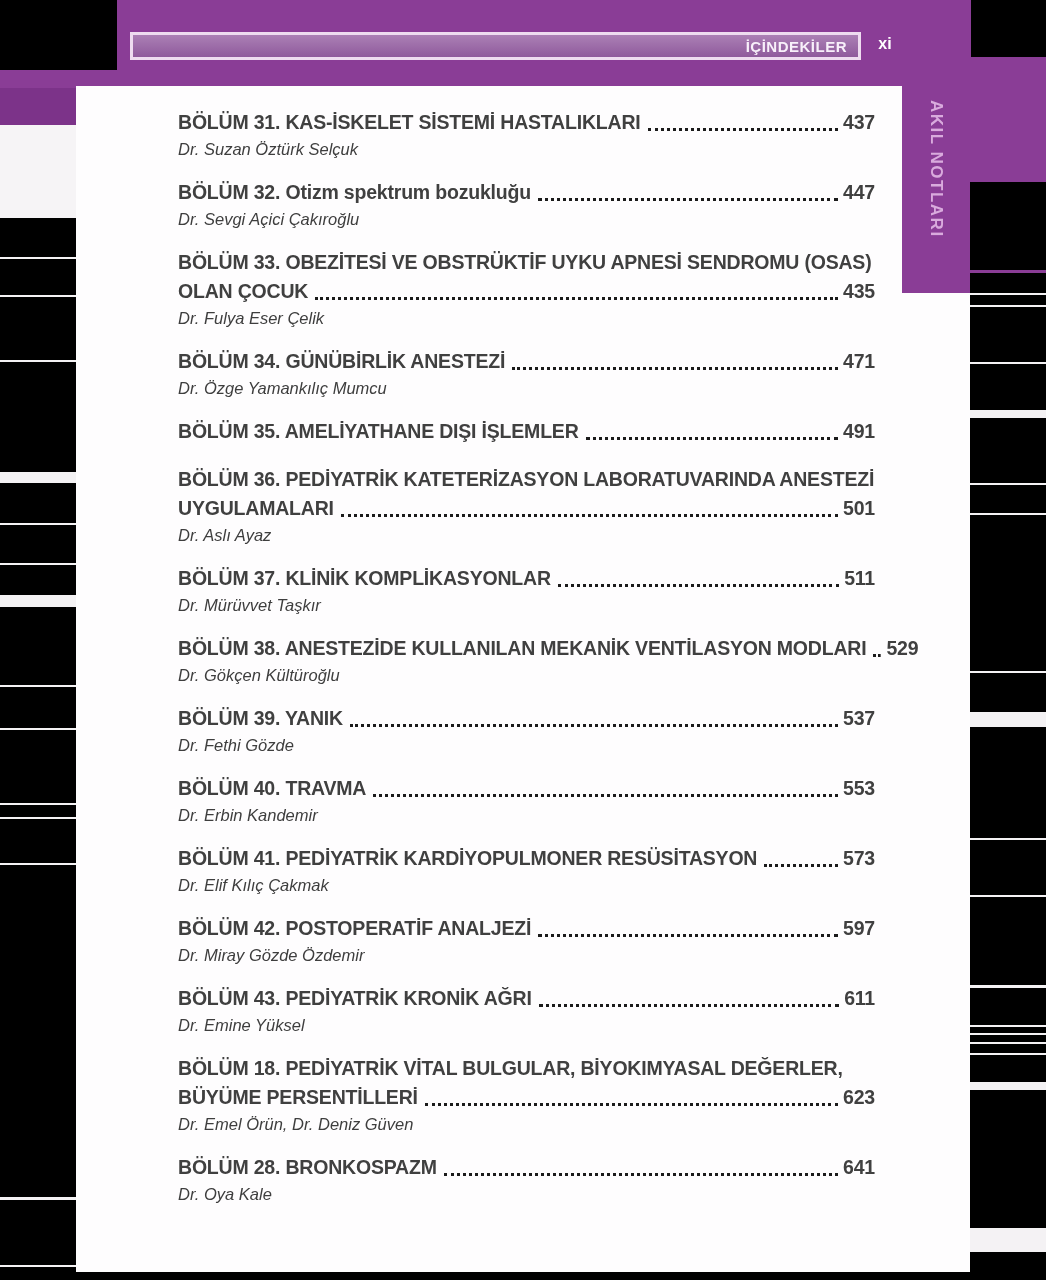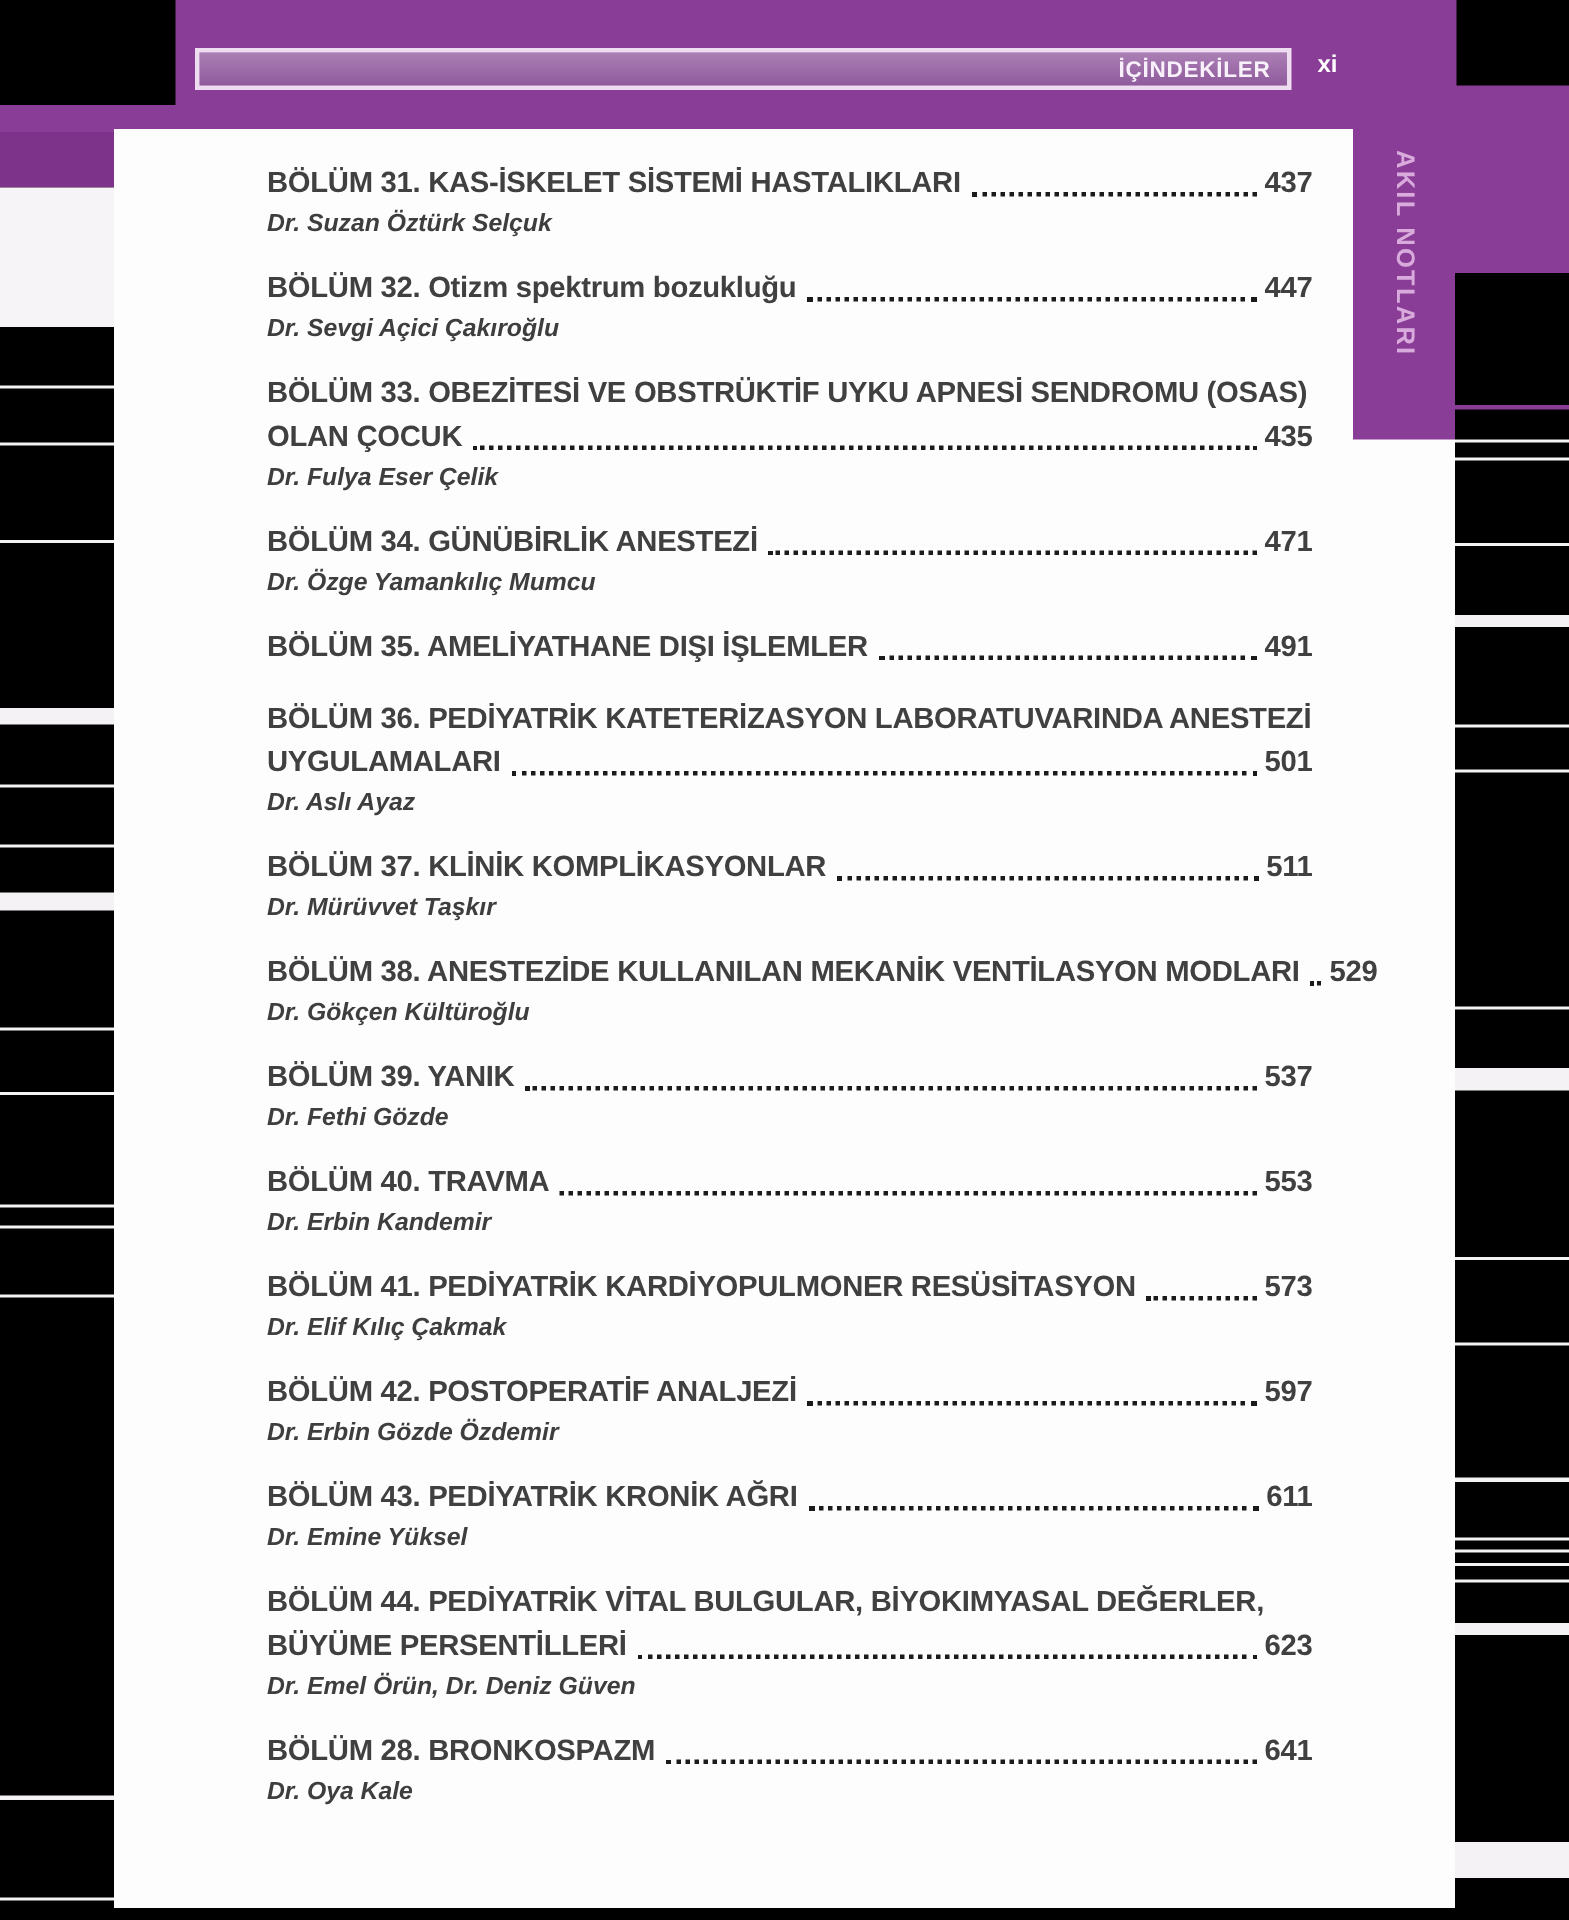"Dr. Suzan Öztürk Selçuk" .author { font-weight: bold -> normal }
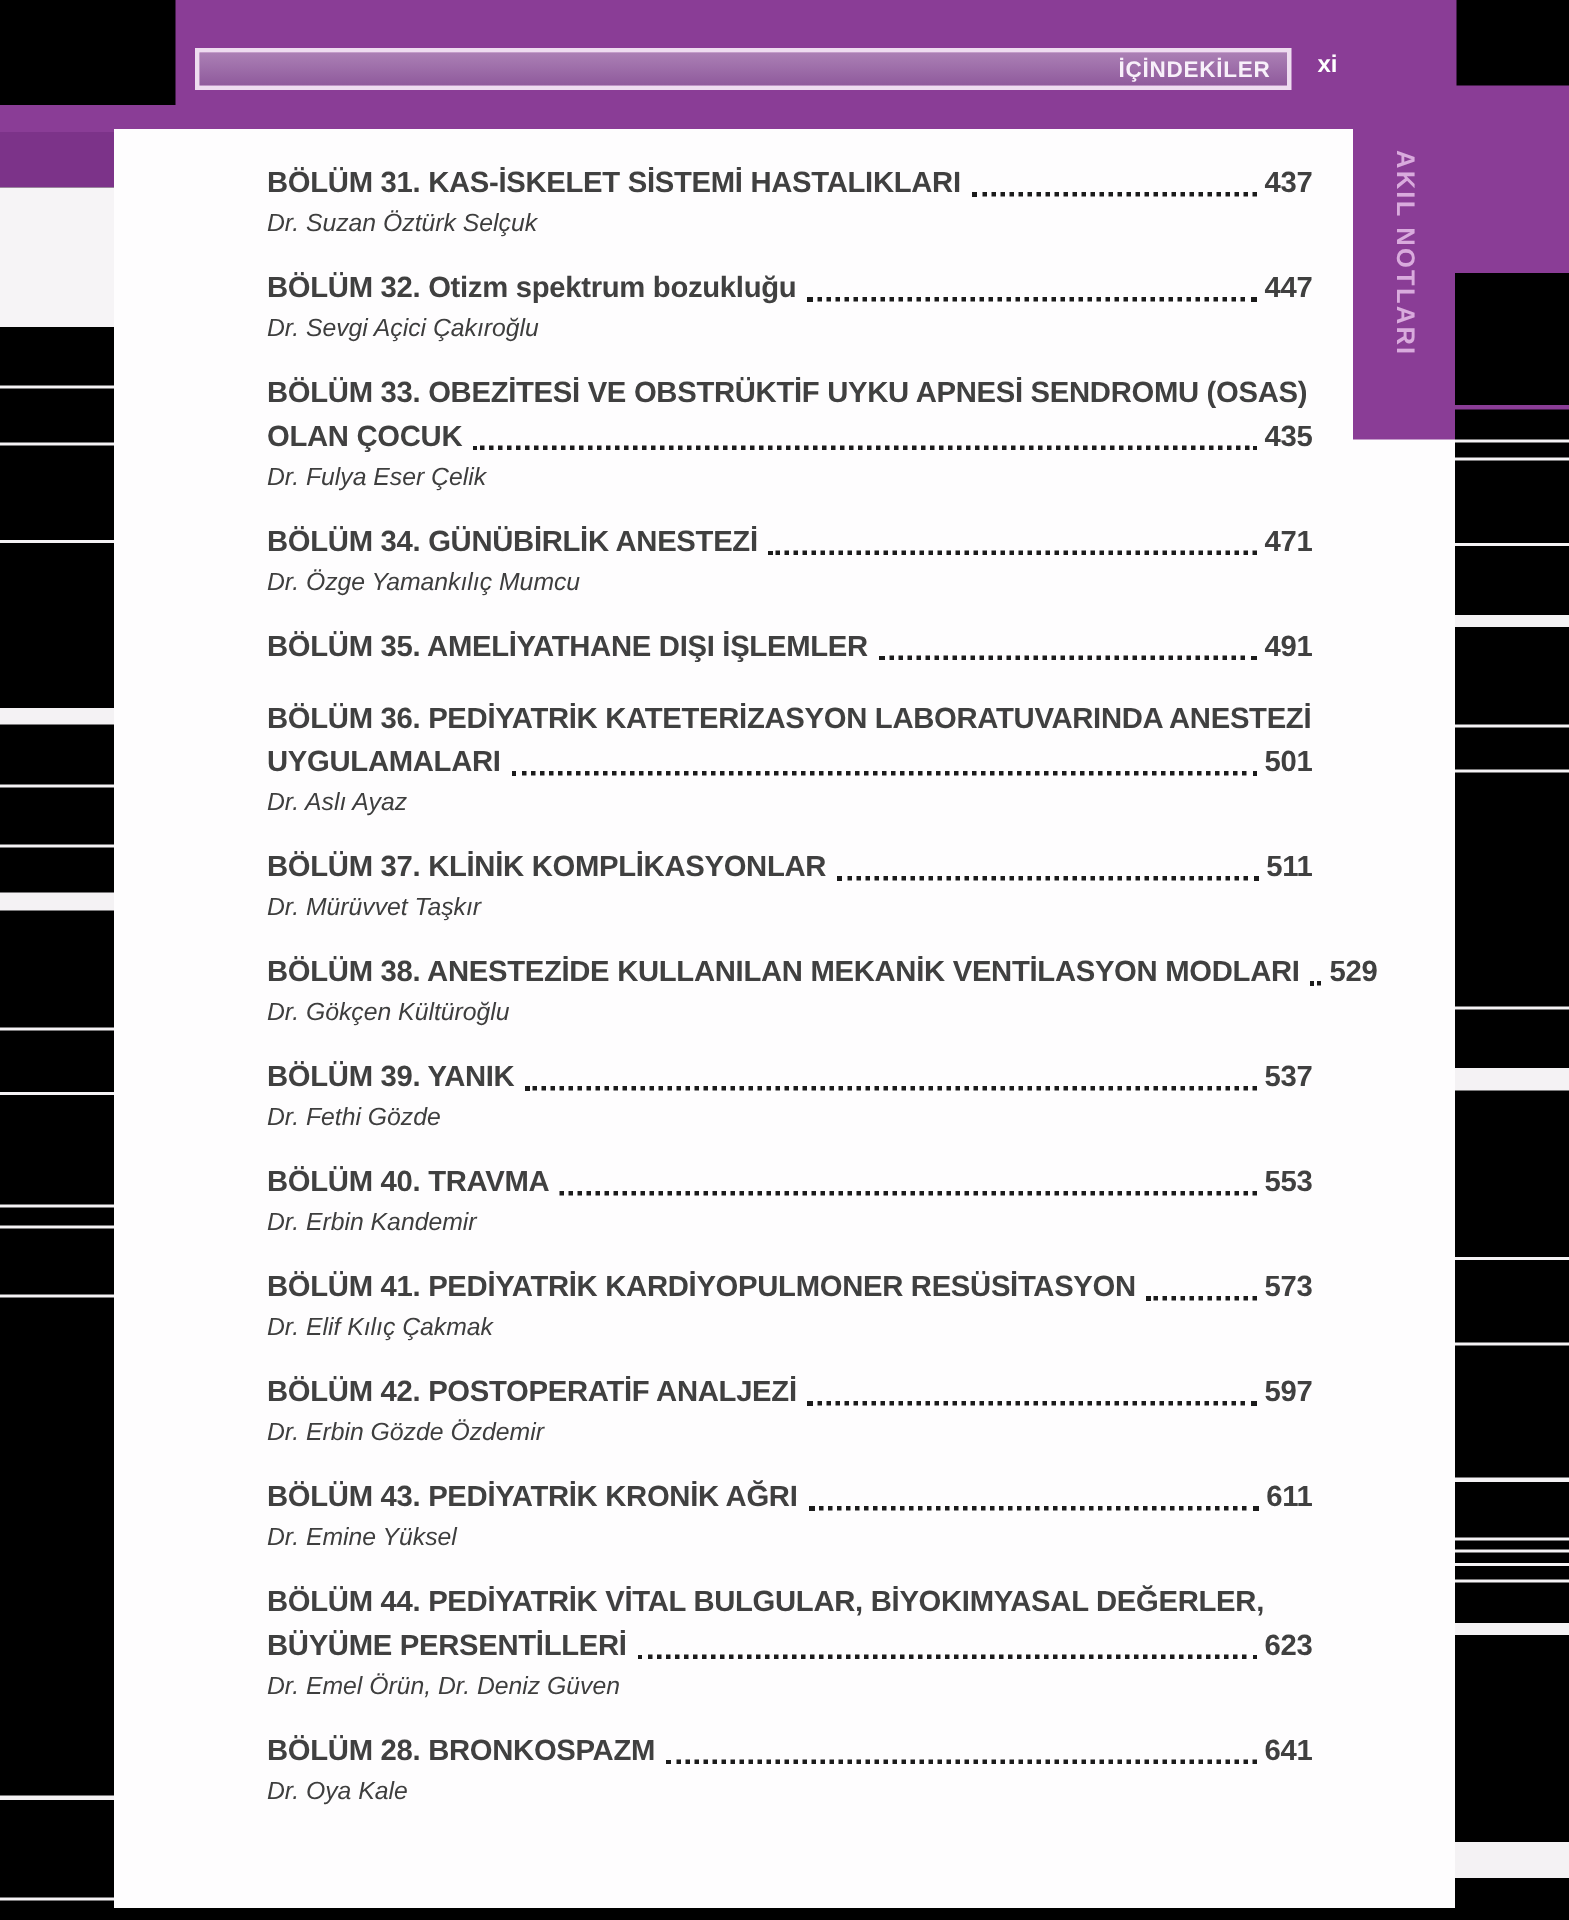"Dr. Erbin Gözde Özdemir" div.author { text: Erbin -> Miray }
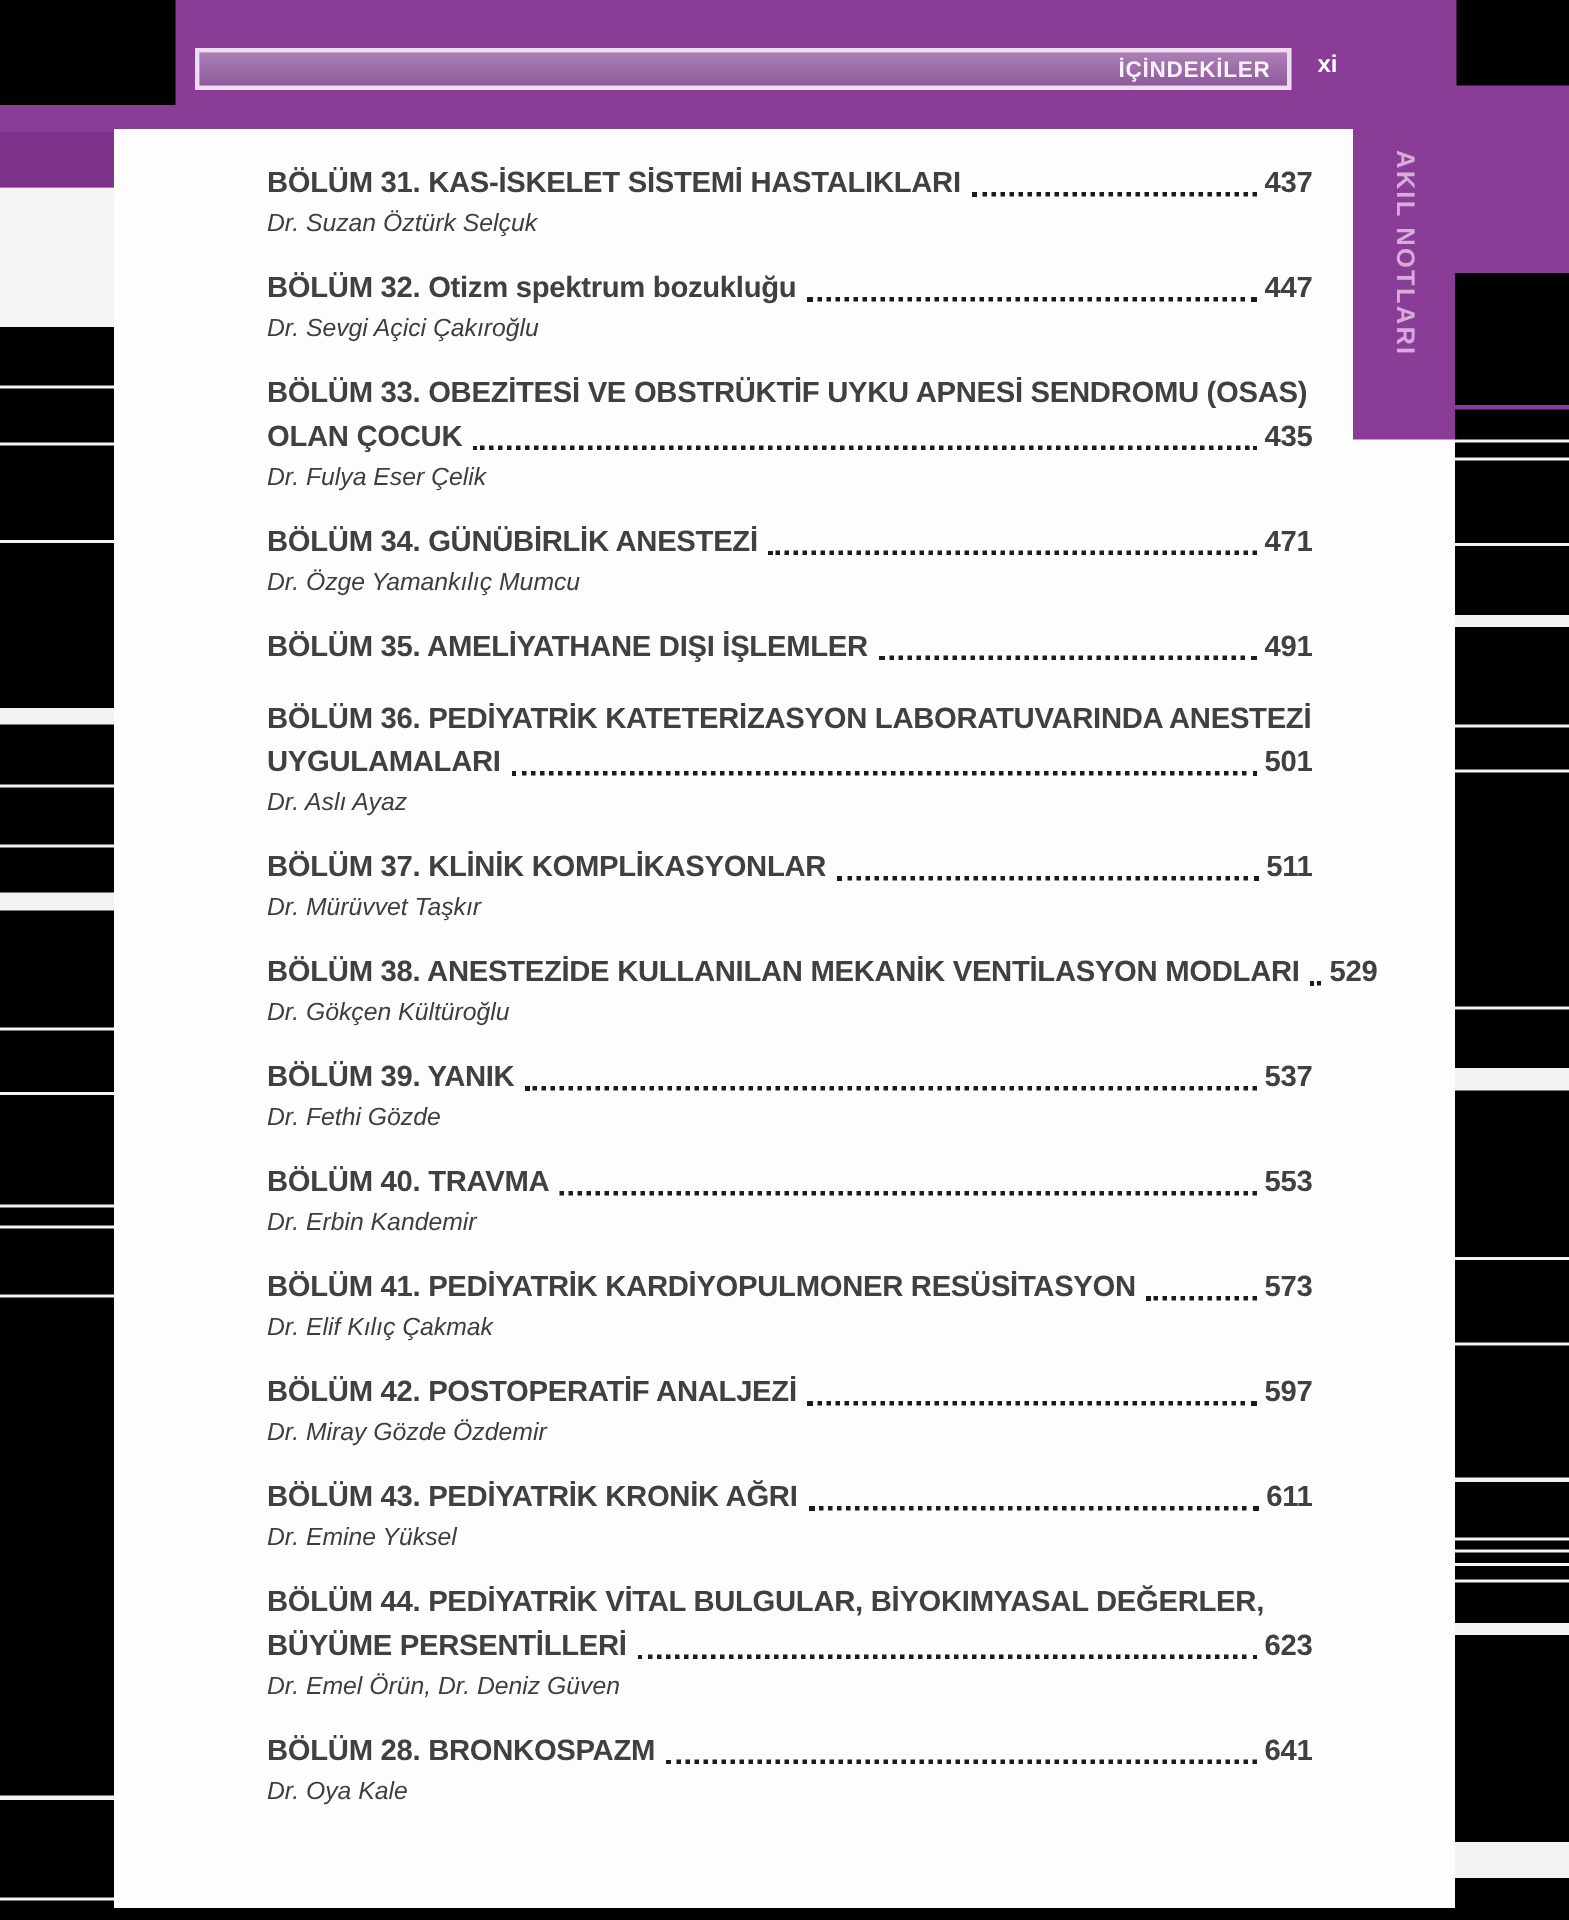"BÖLÜM 44. PEDİYATRİK VİTAL BULGULAR," span.t { text: 44 -> 18 }
